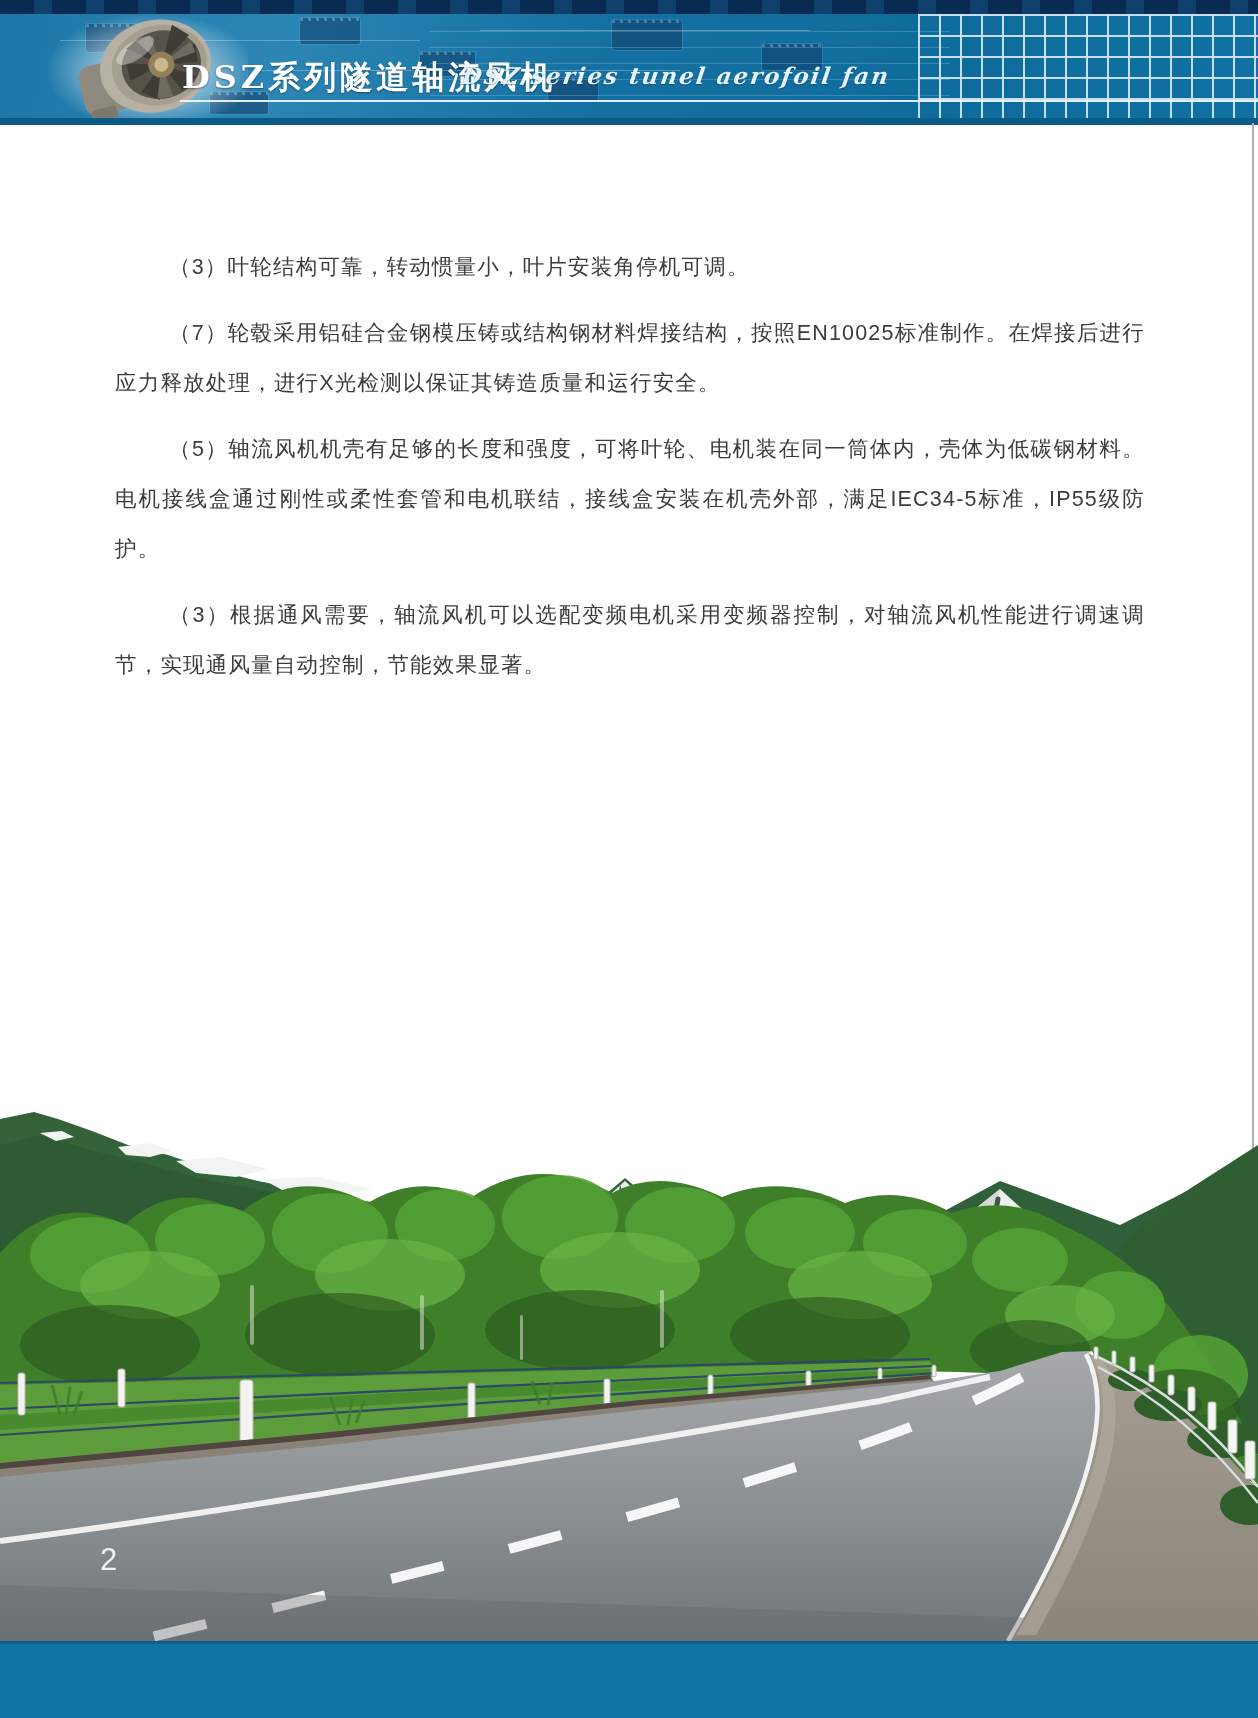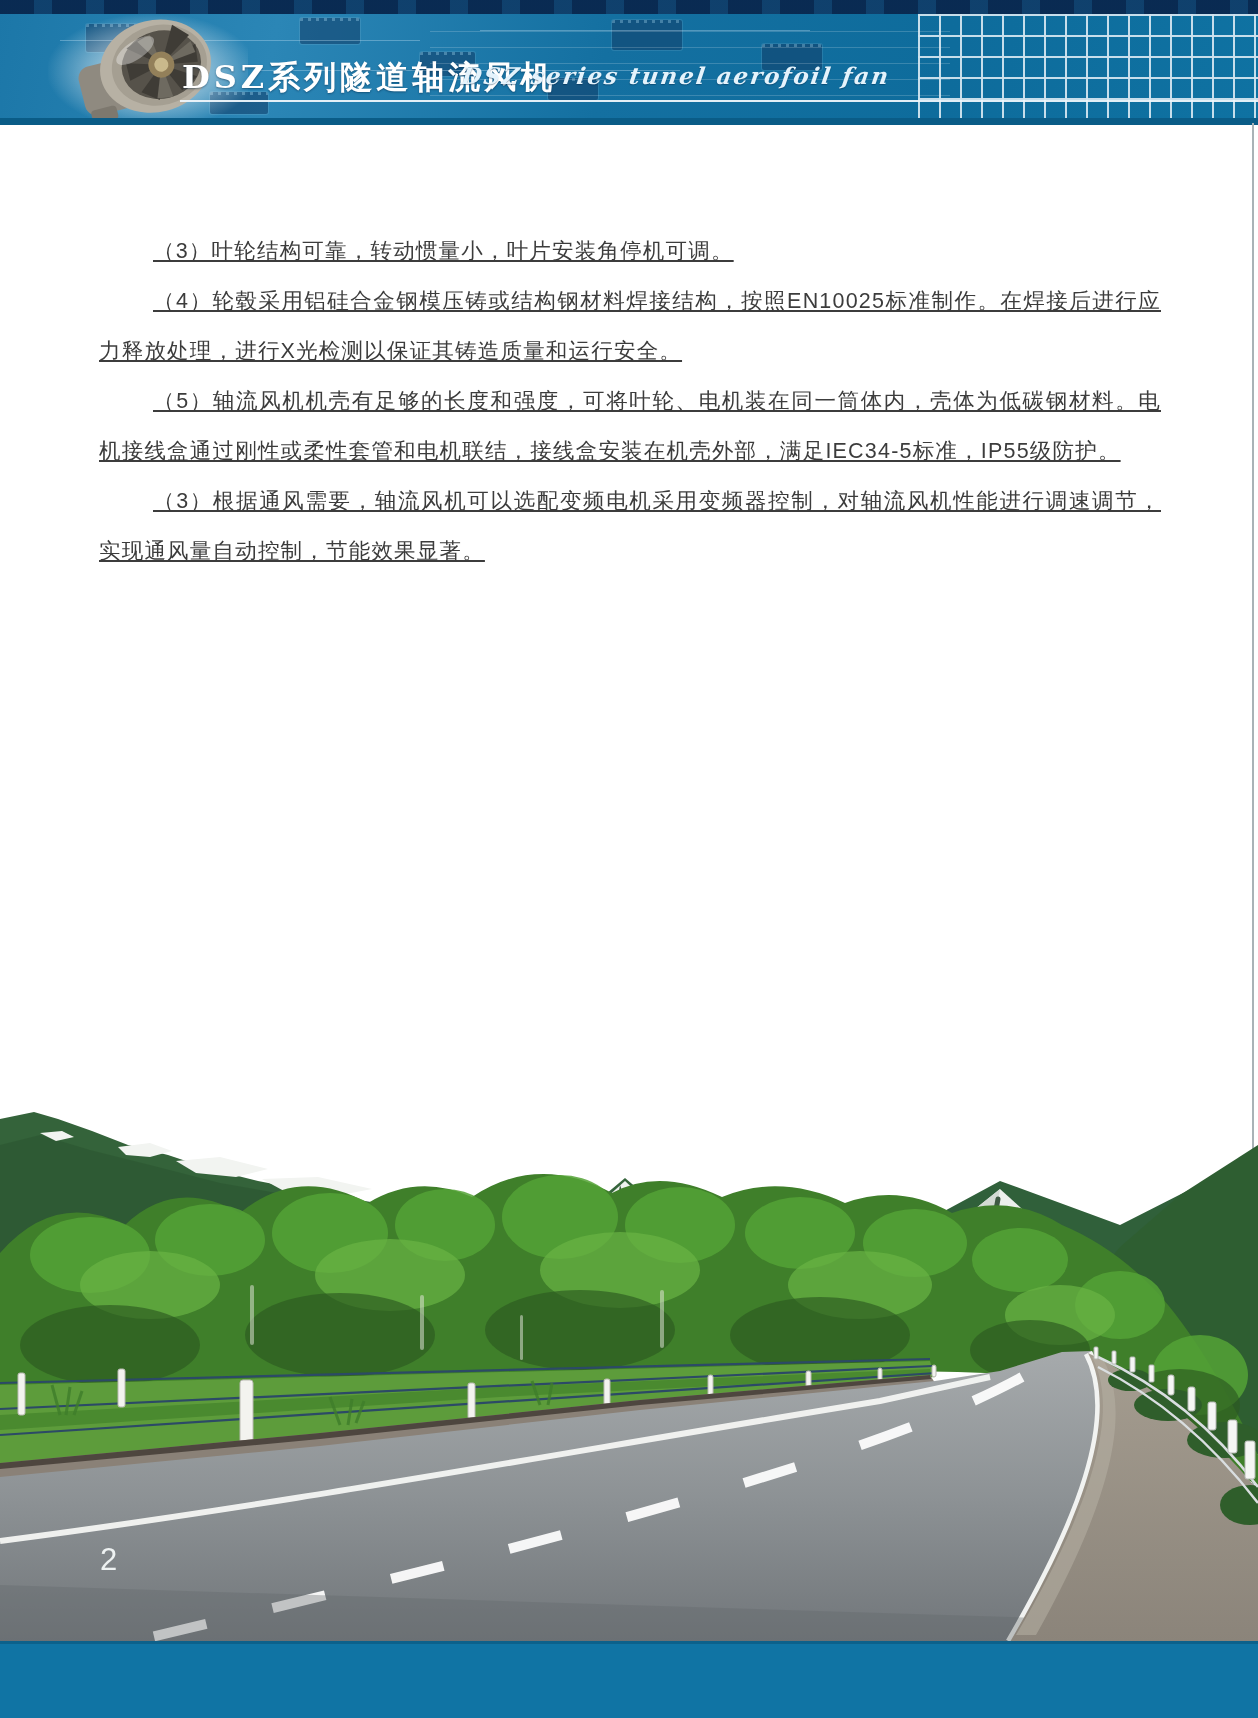"（3）叶轮结构可靠，转动惯量小，叶片安装角停机可调。" .body-text p { margin: 0 -> 16px; text-decoration: underline -> none }
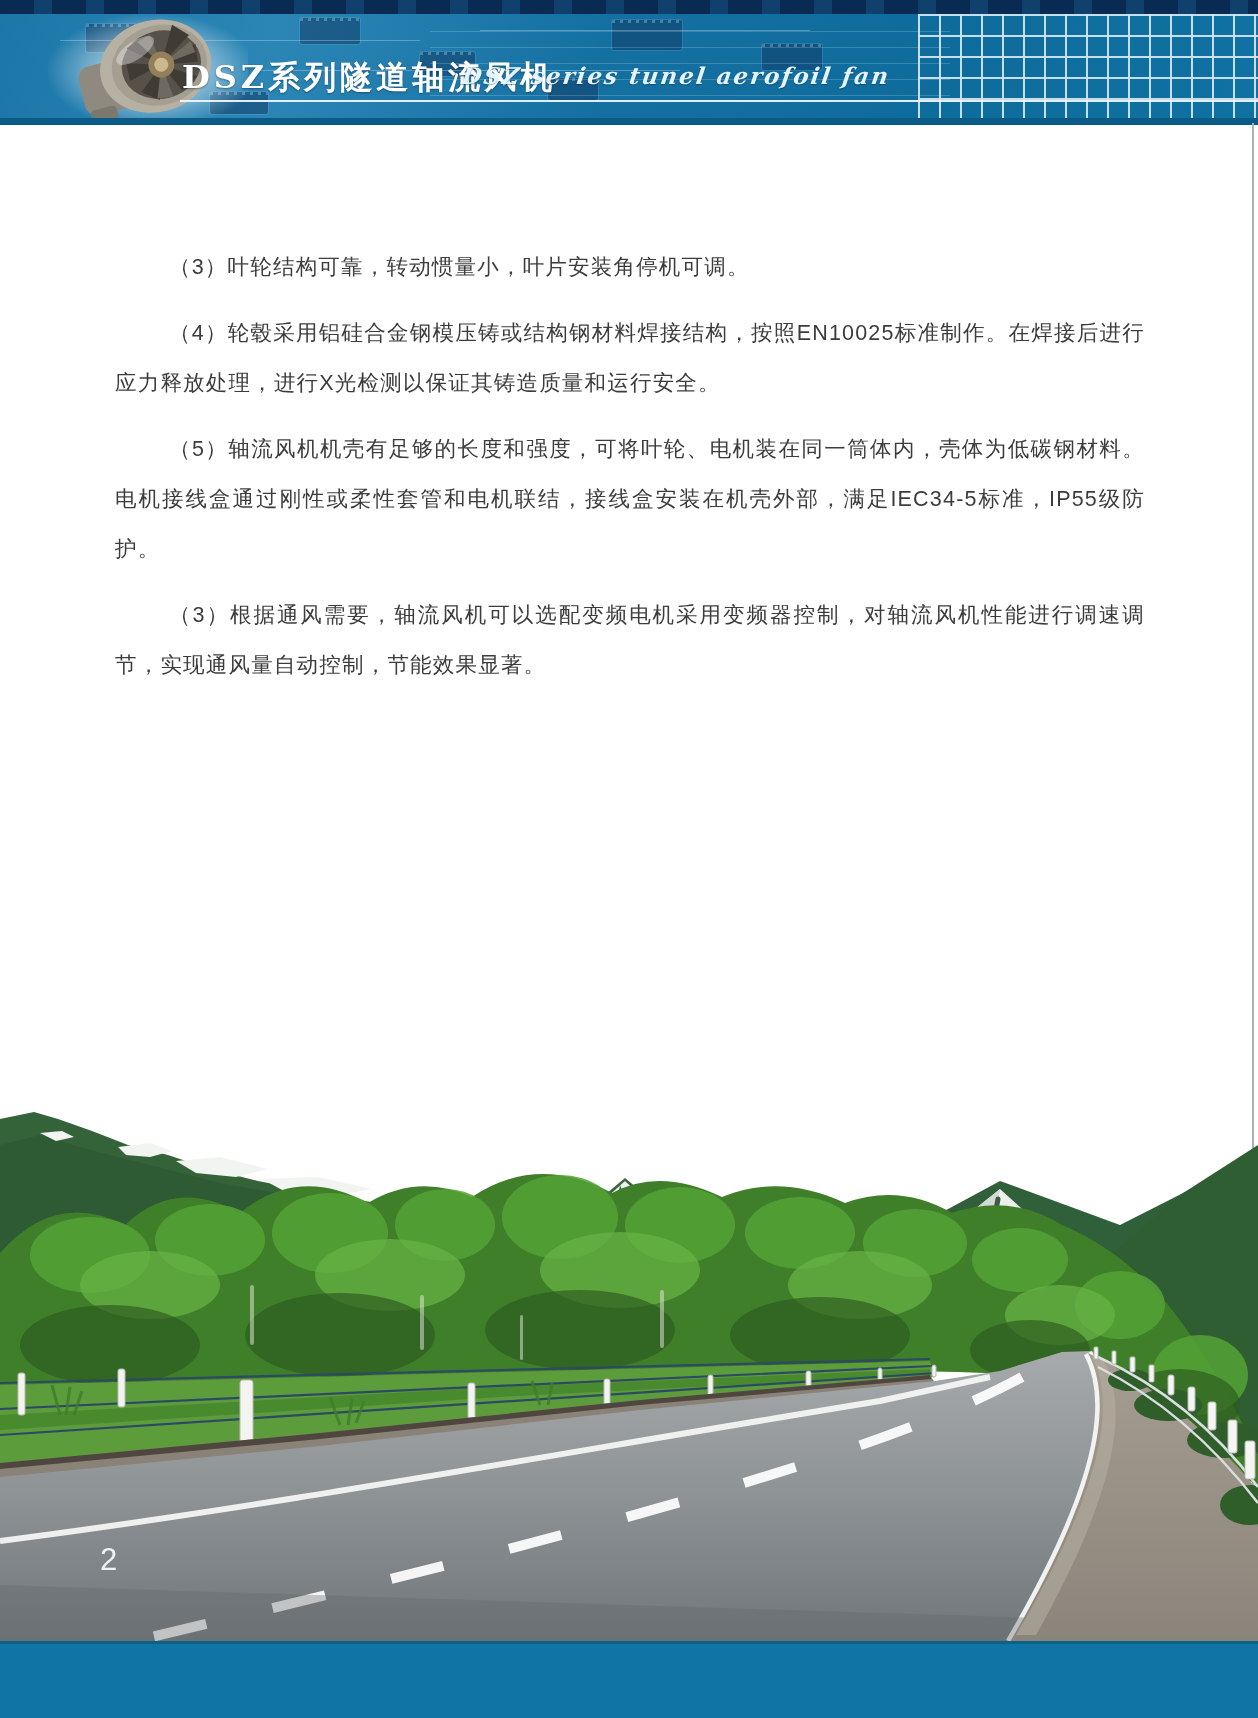"（4）轮毂采用铝硅合金钢模压铸或结构钢材料焊接结构，按照EN10025标准制作。" p { text: 4 -> 7 }
